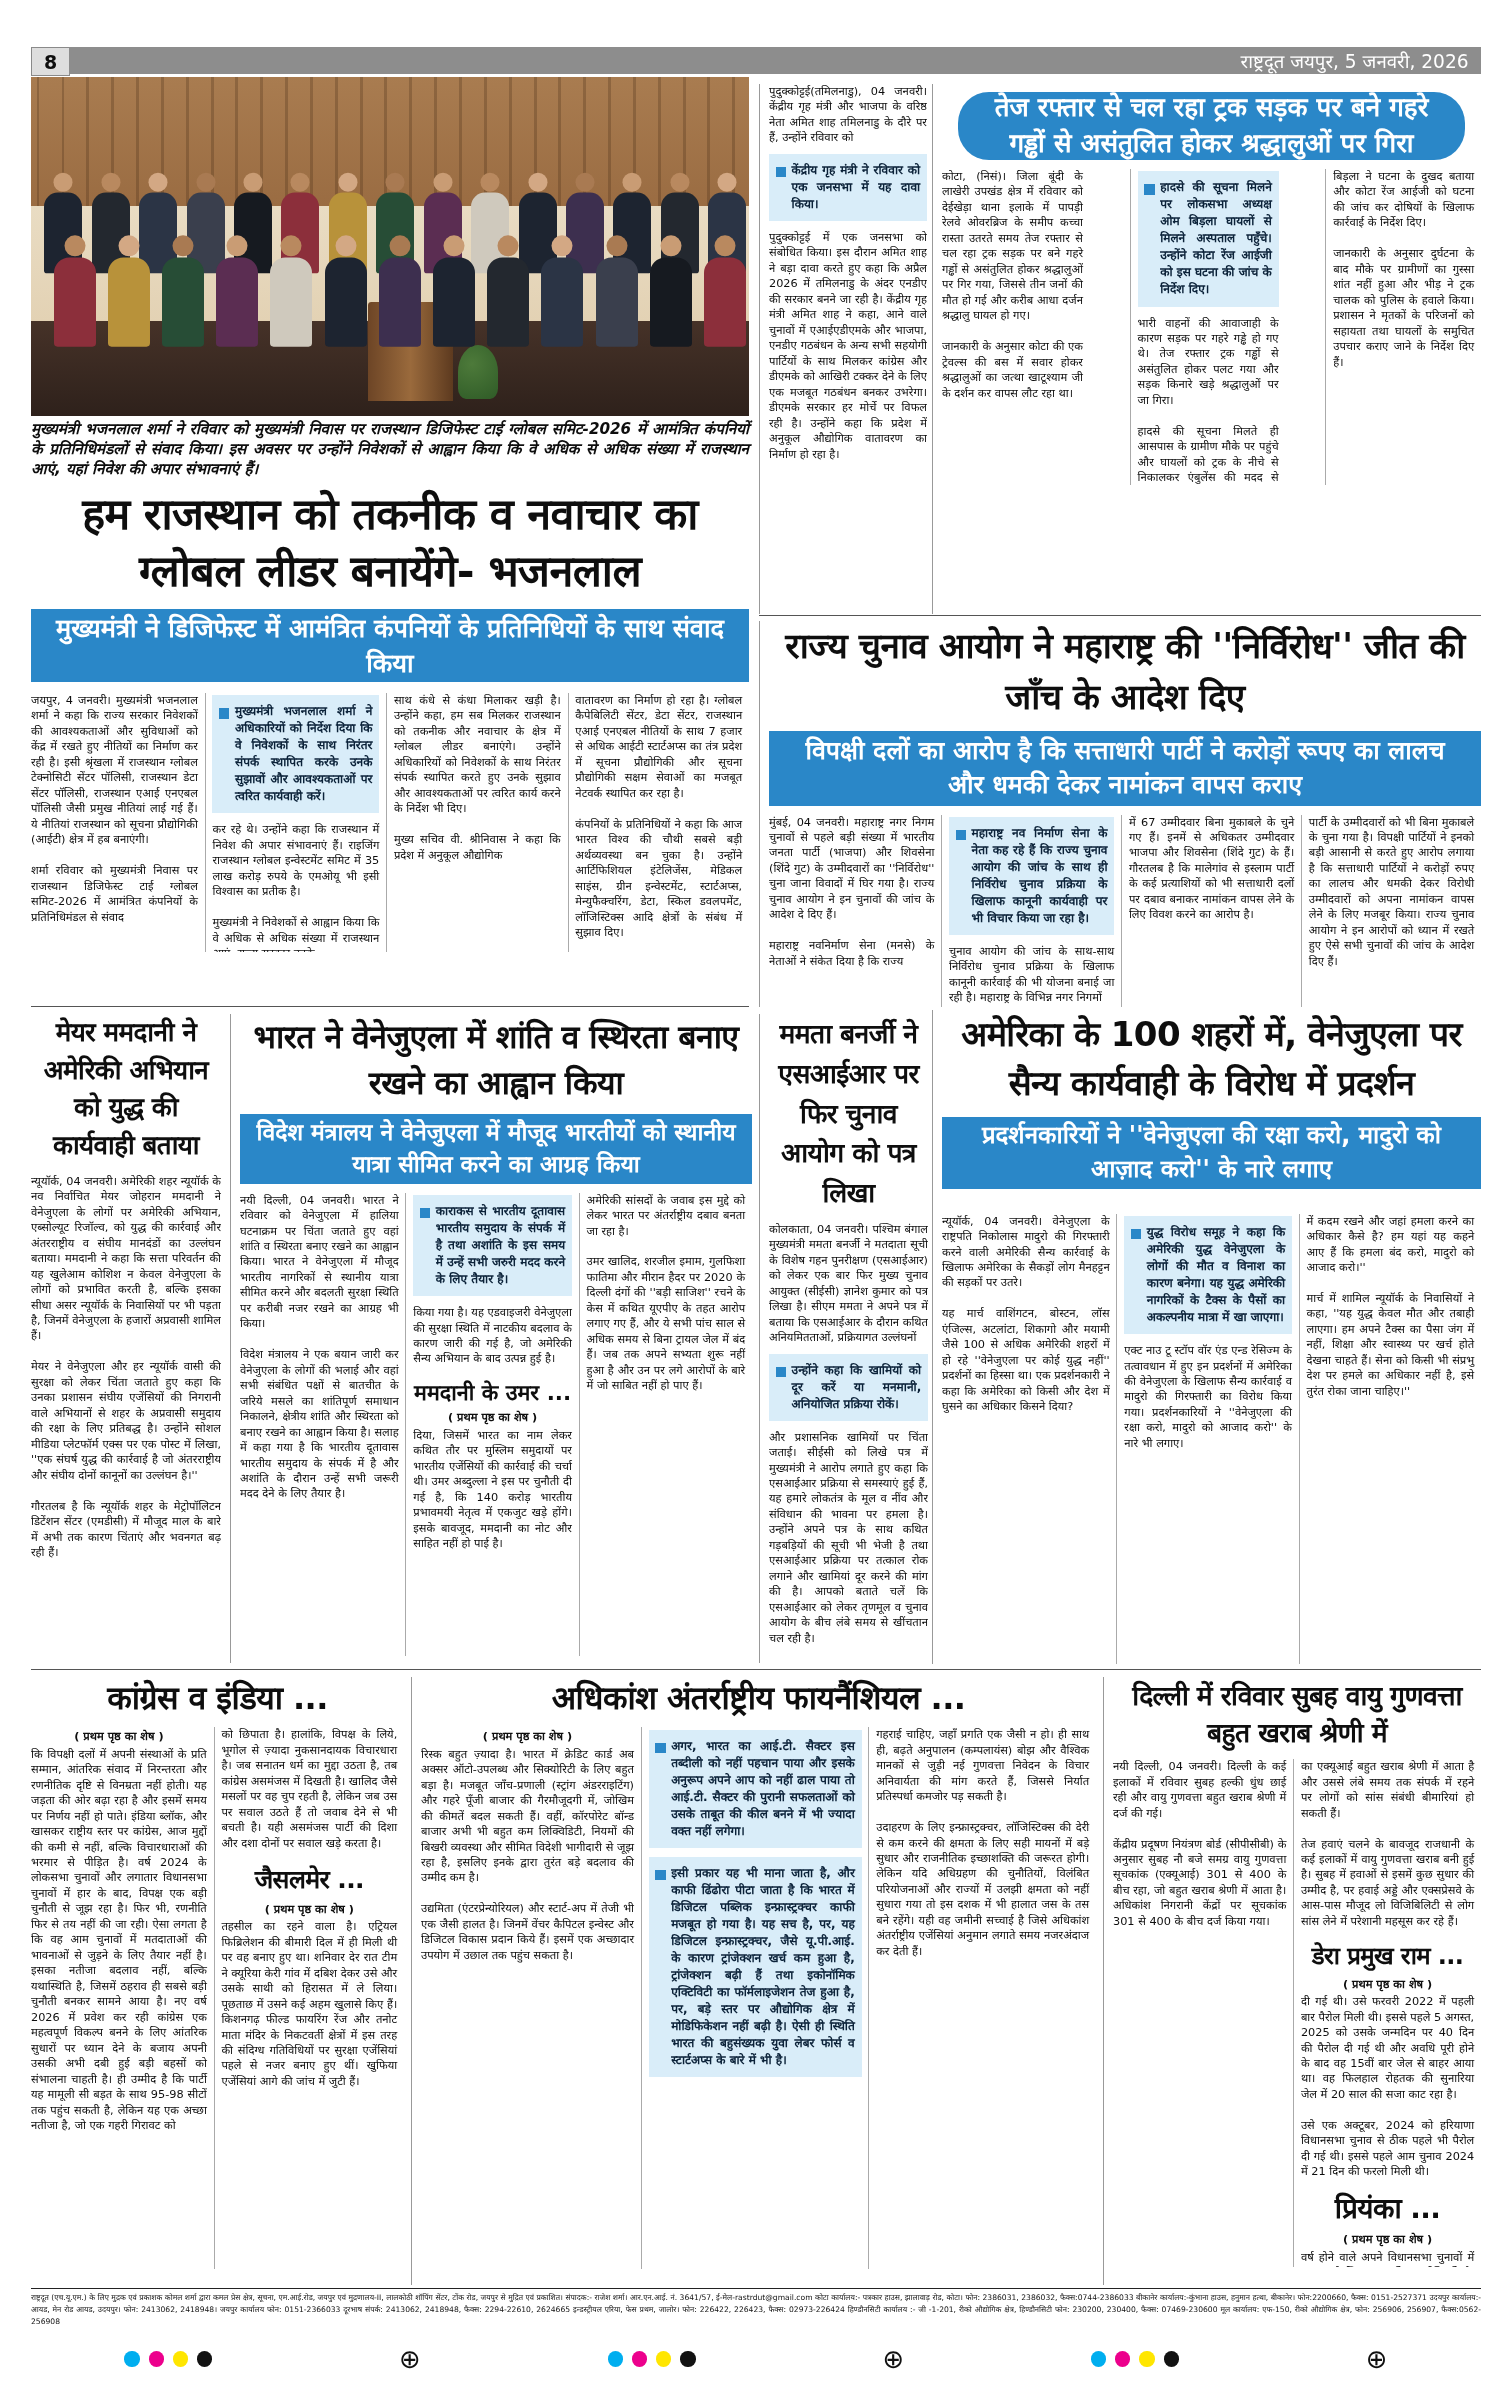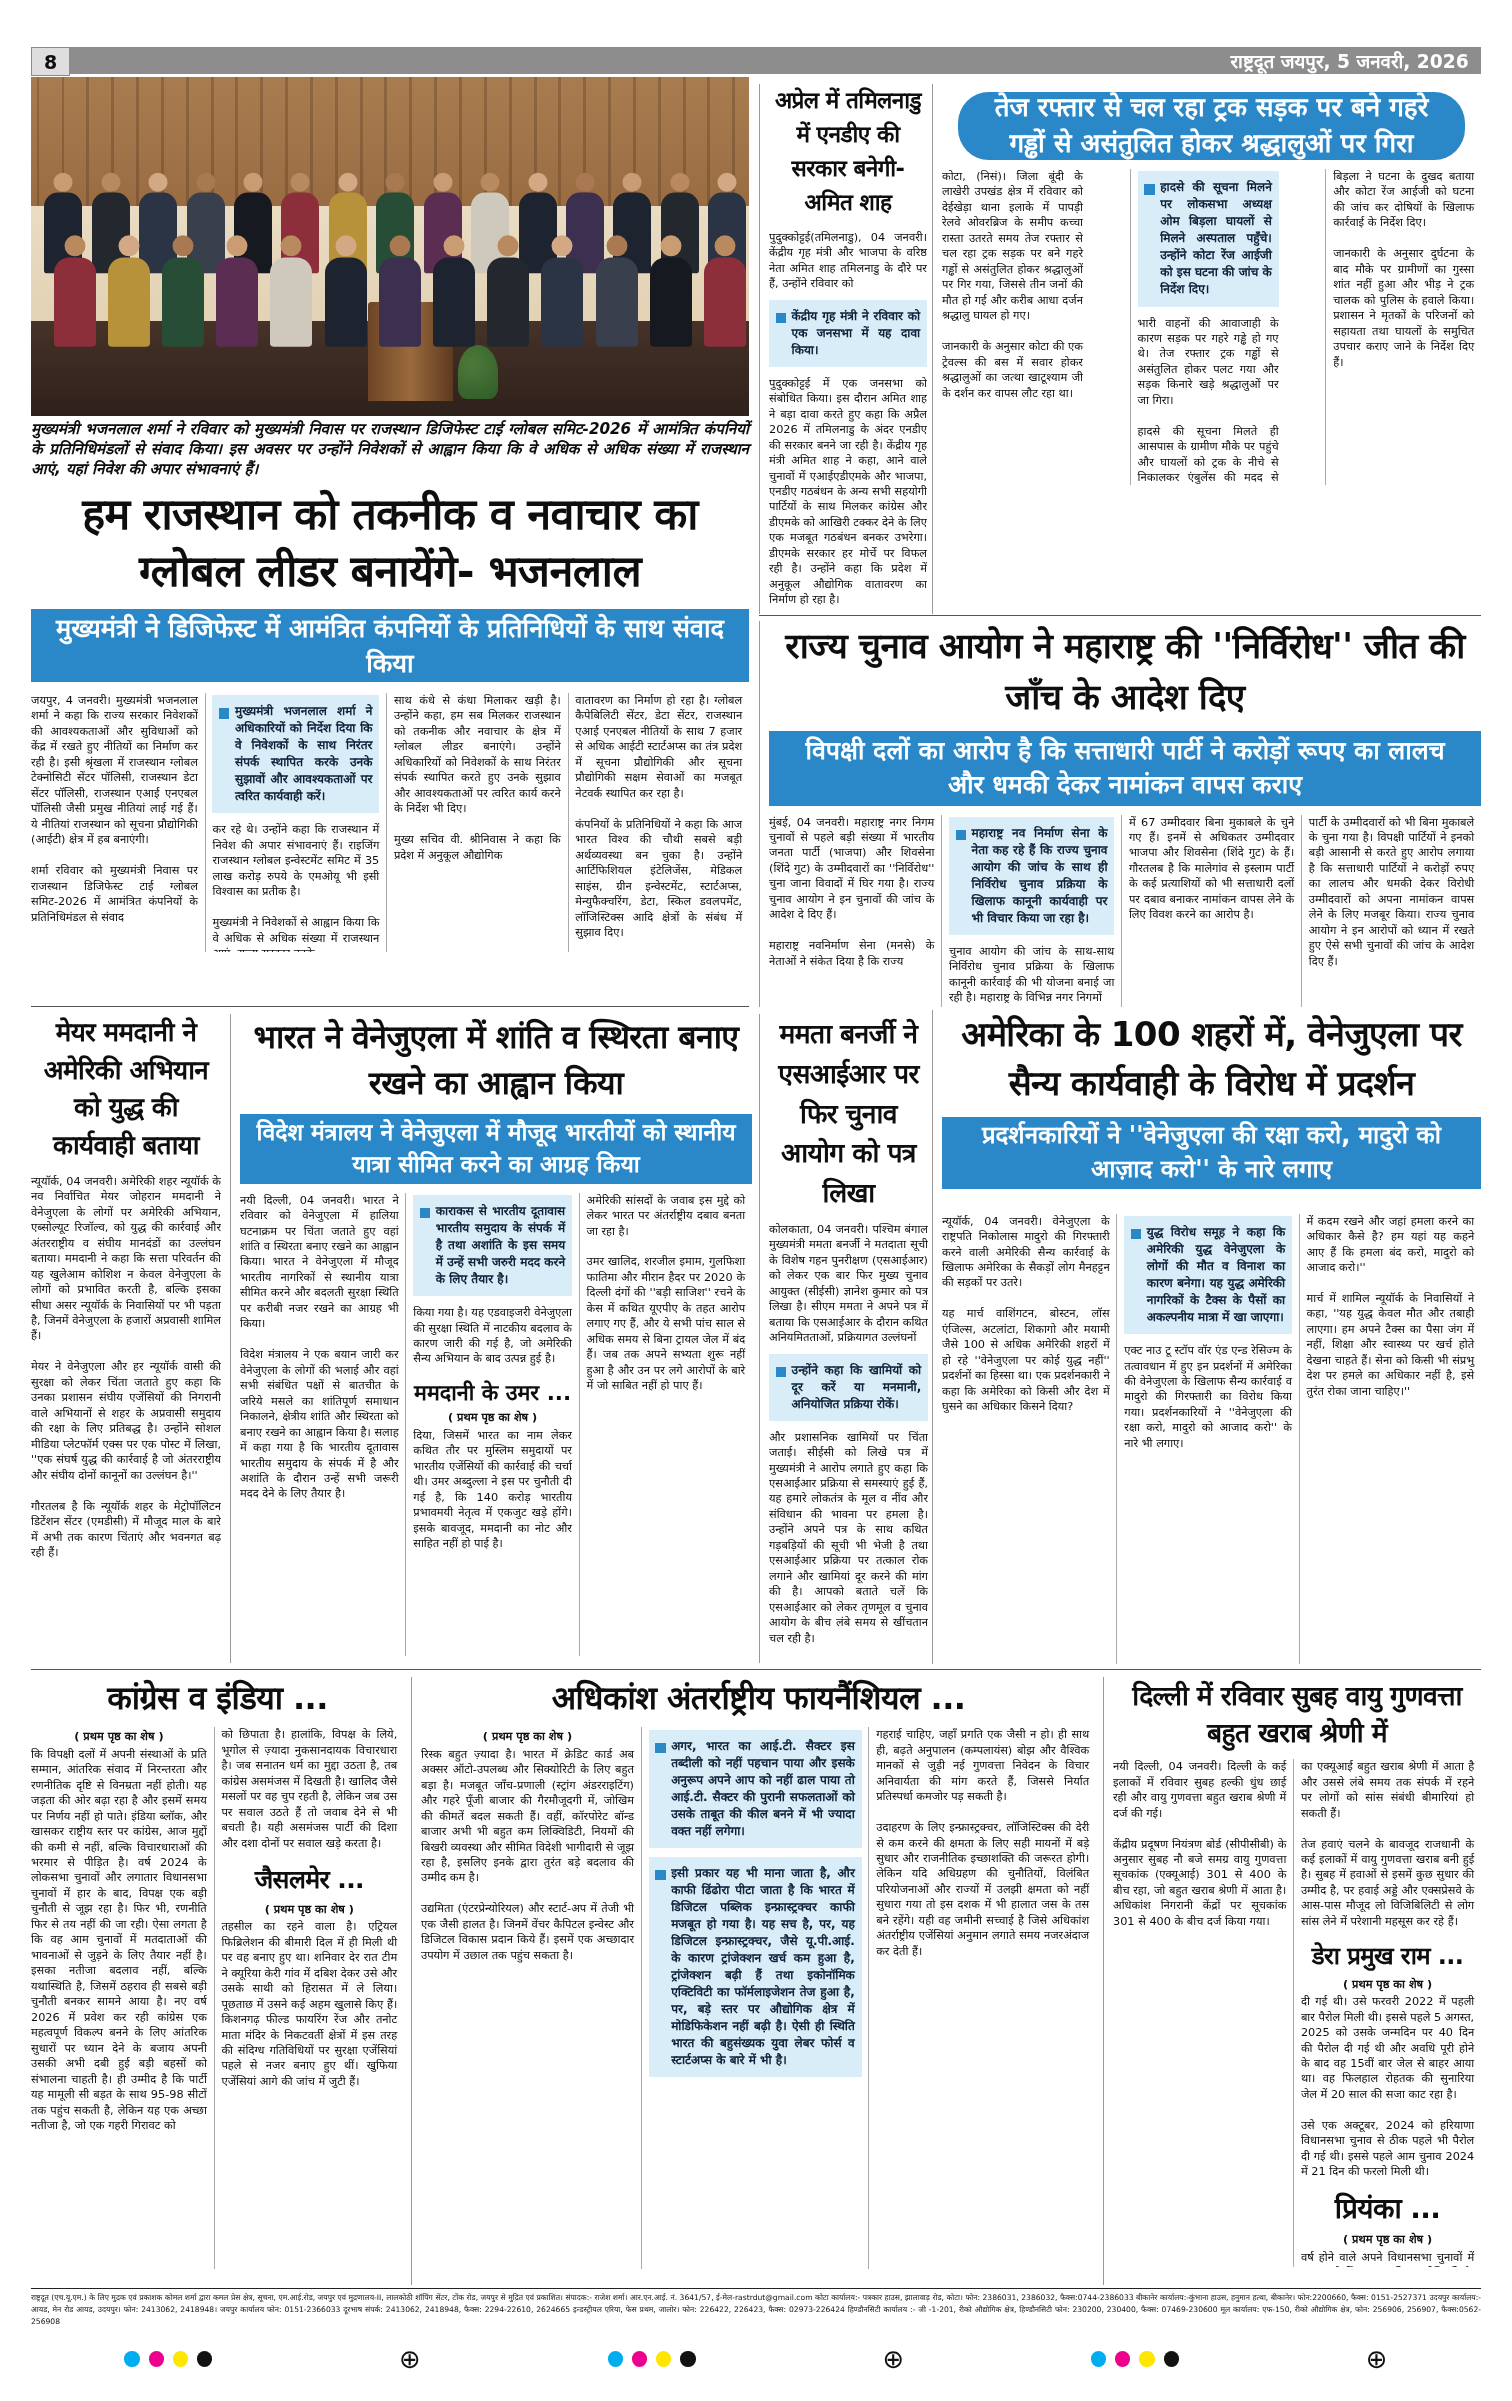"राष्ट्रदूत जयपुर, 5 जनवरी, 2026" .masthead { font-weight: 700 -> 400 }
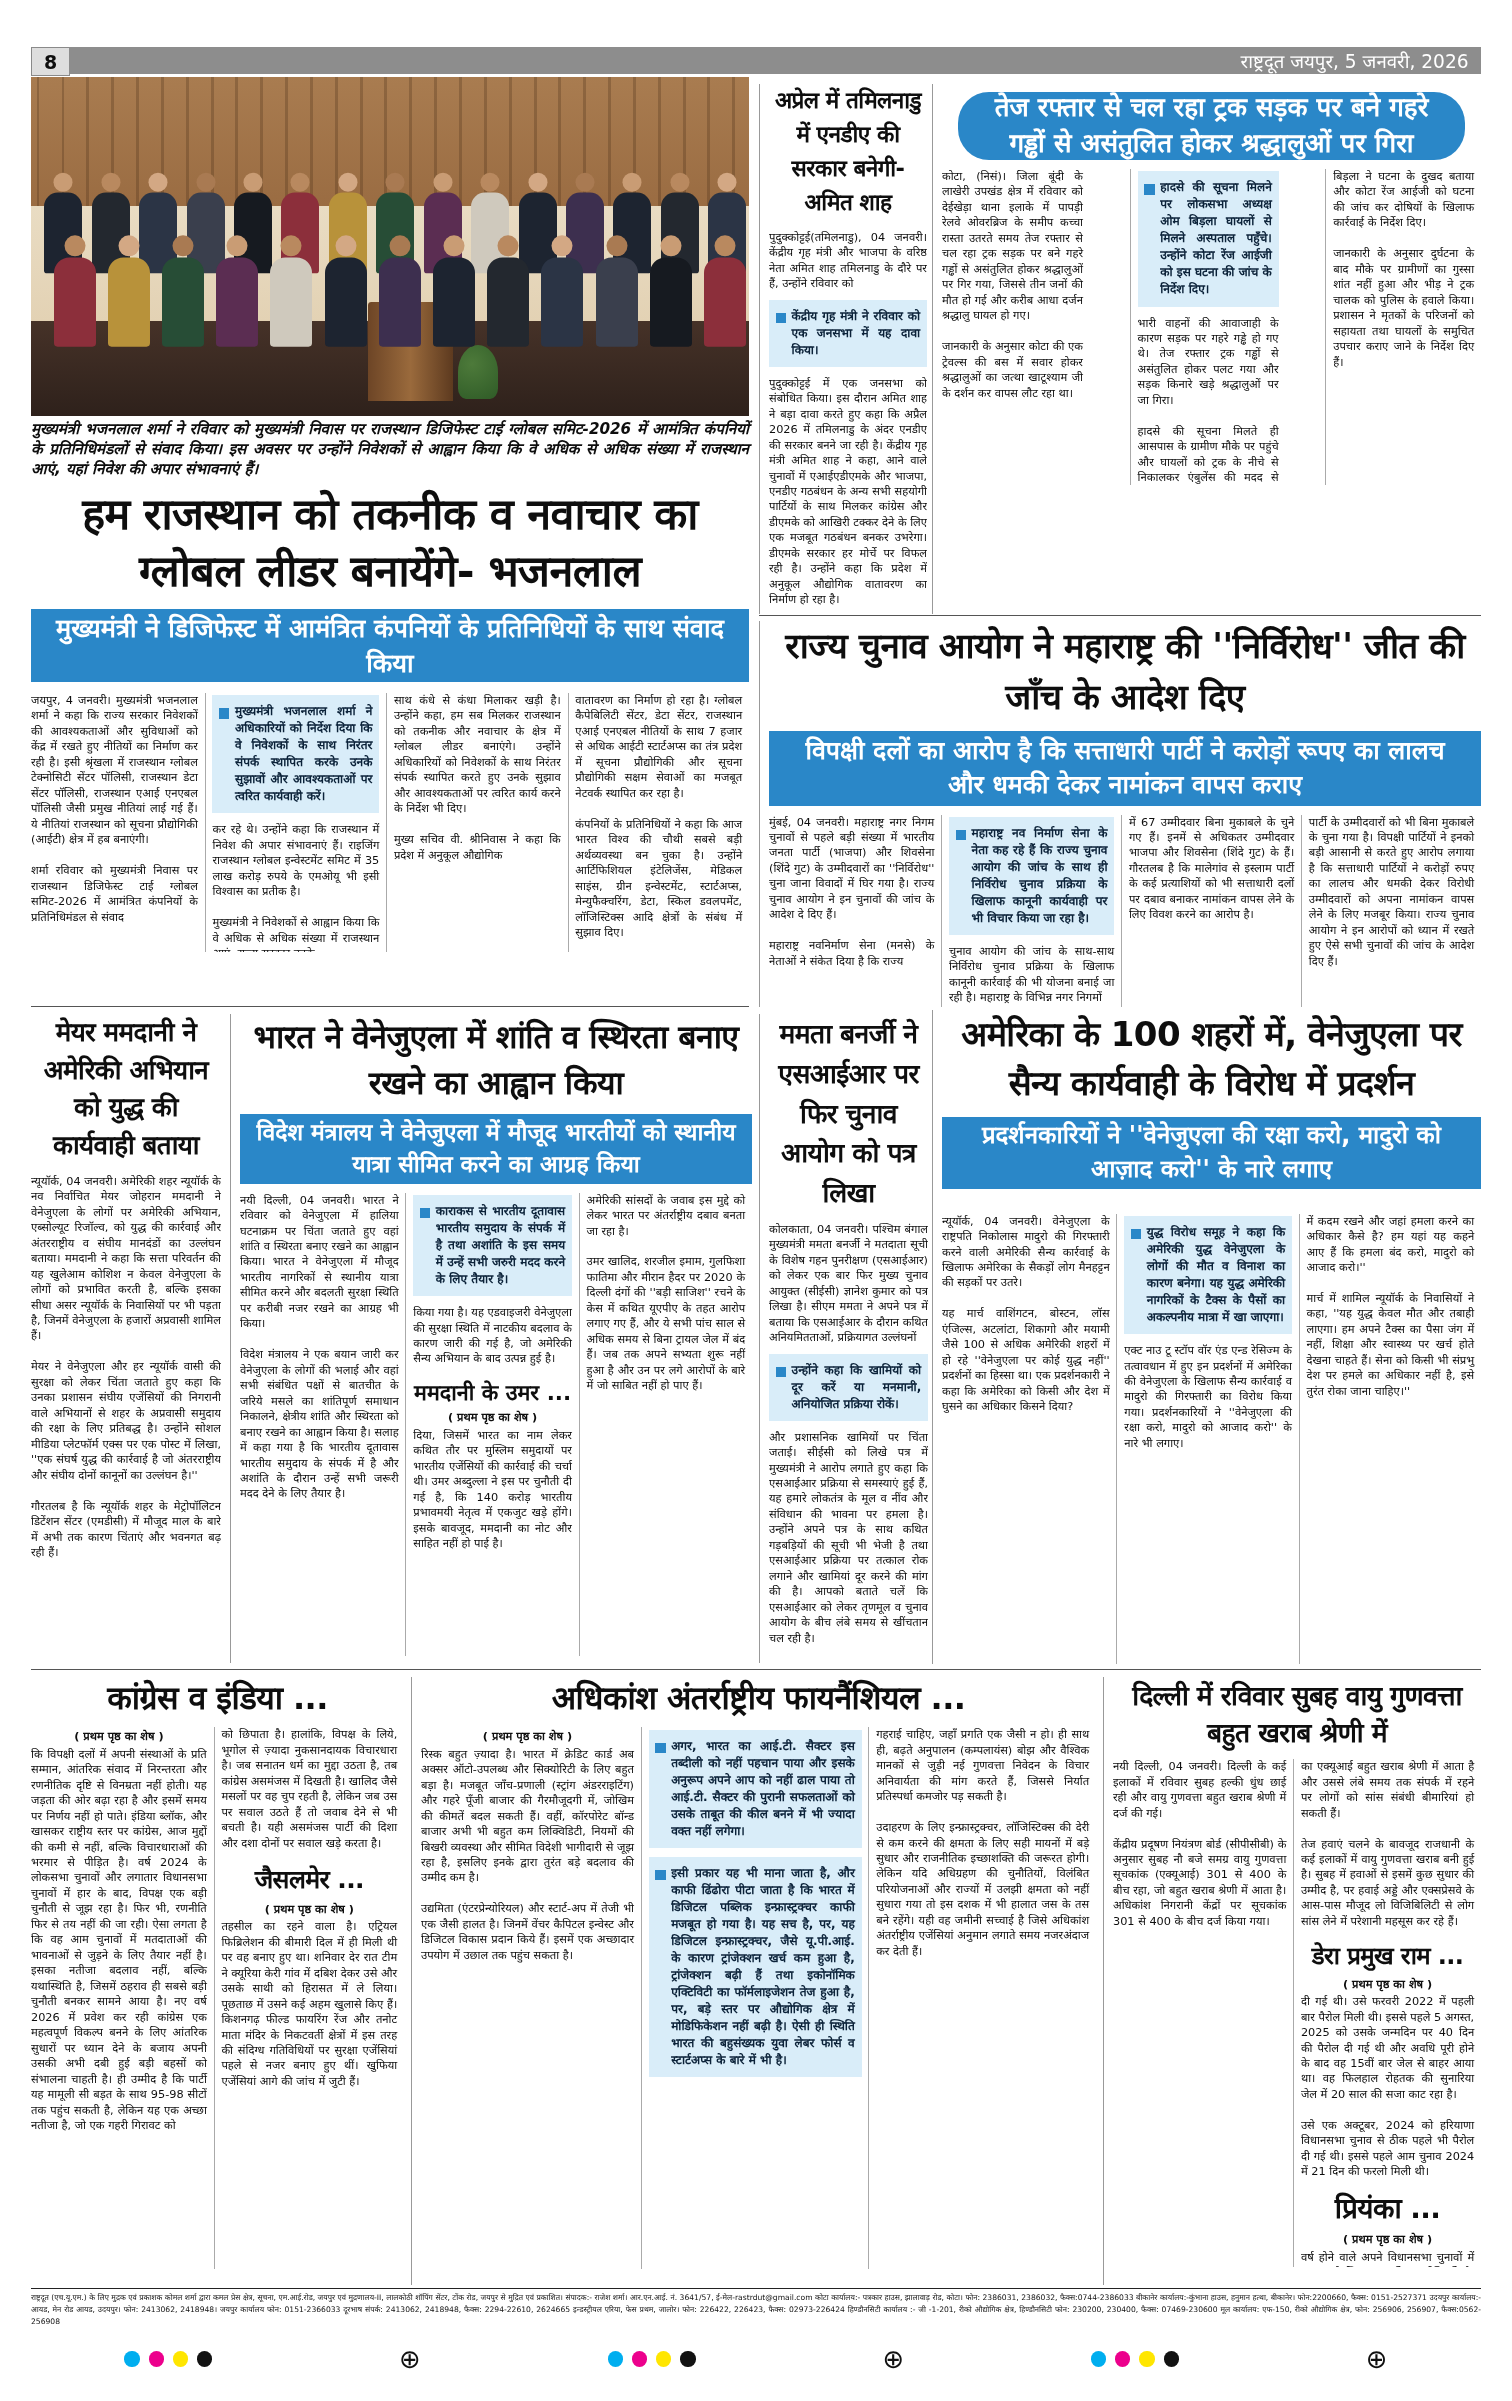"अप्रेल में तमिलनाडु में एनडीए" div.hl { html: <div>अप्रेल में तमिलनाडु में एनडीए की सरकार बनेगी-अमित शाह</div> -> none }
